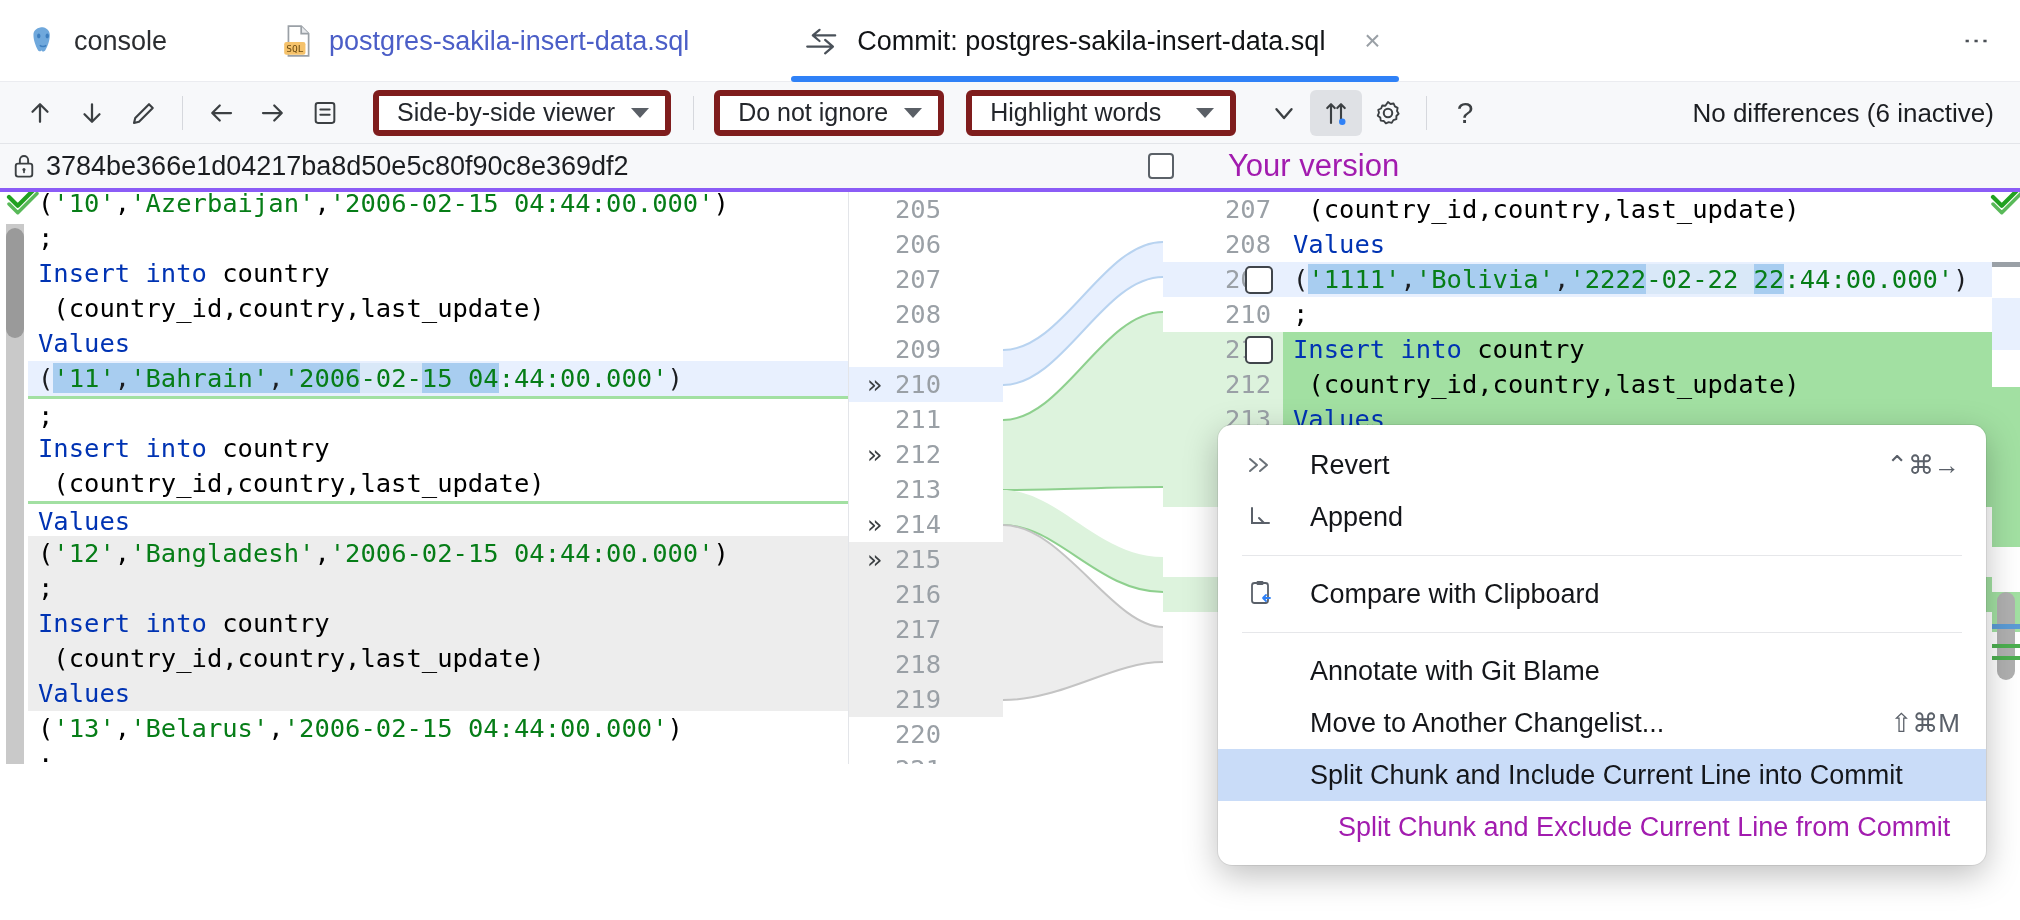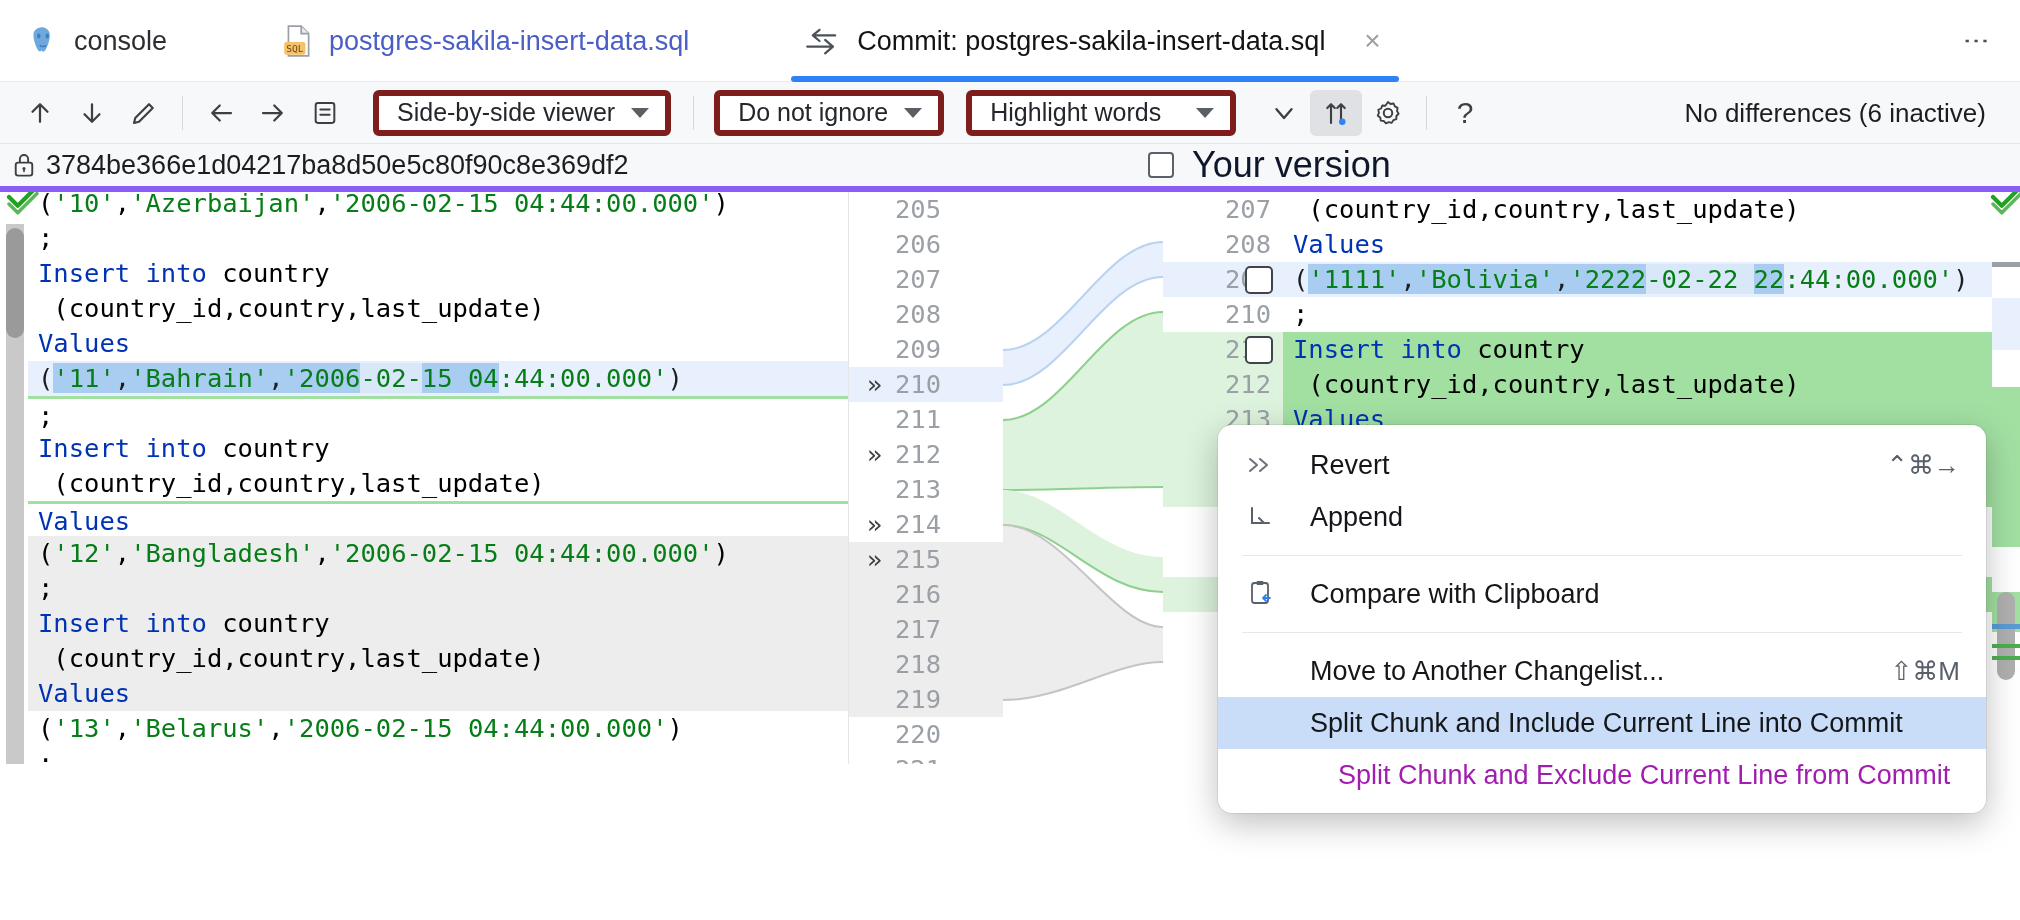"No differences (6 inactive)" .status { right: 34px -> 26px }
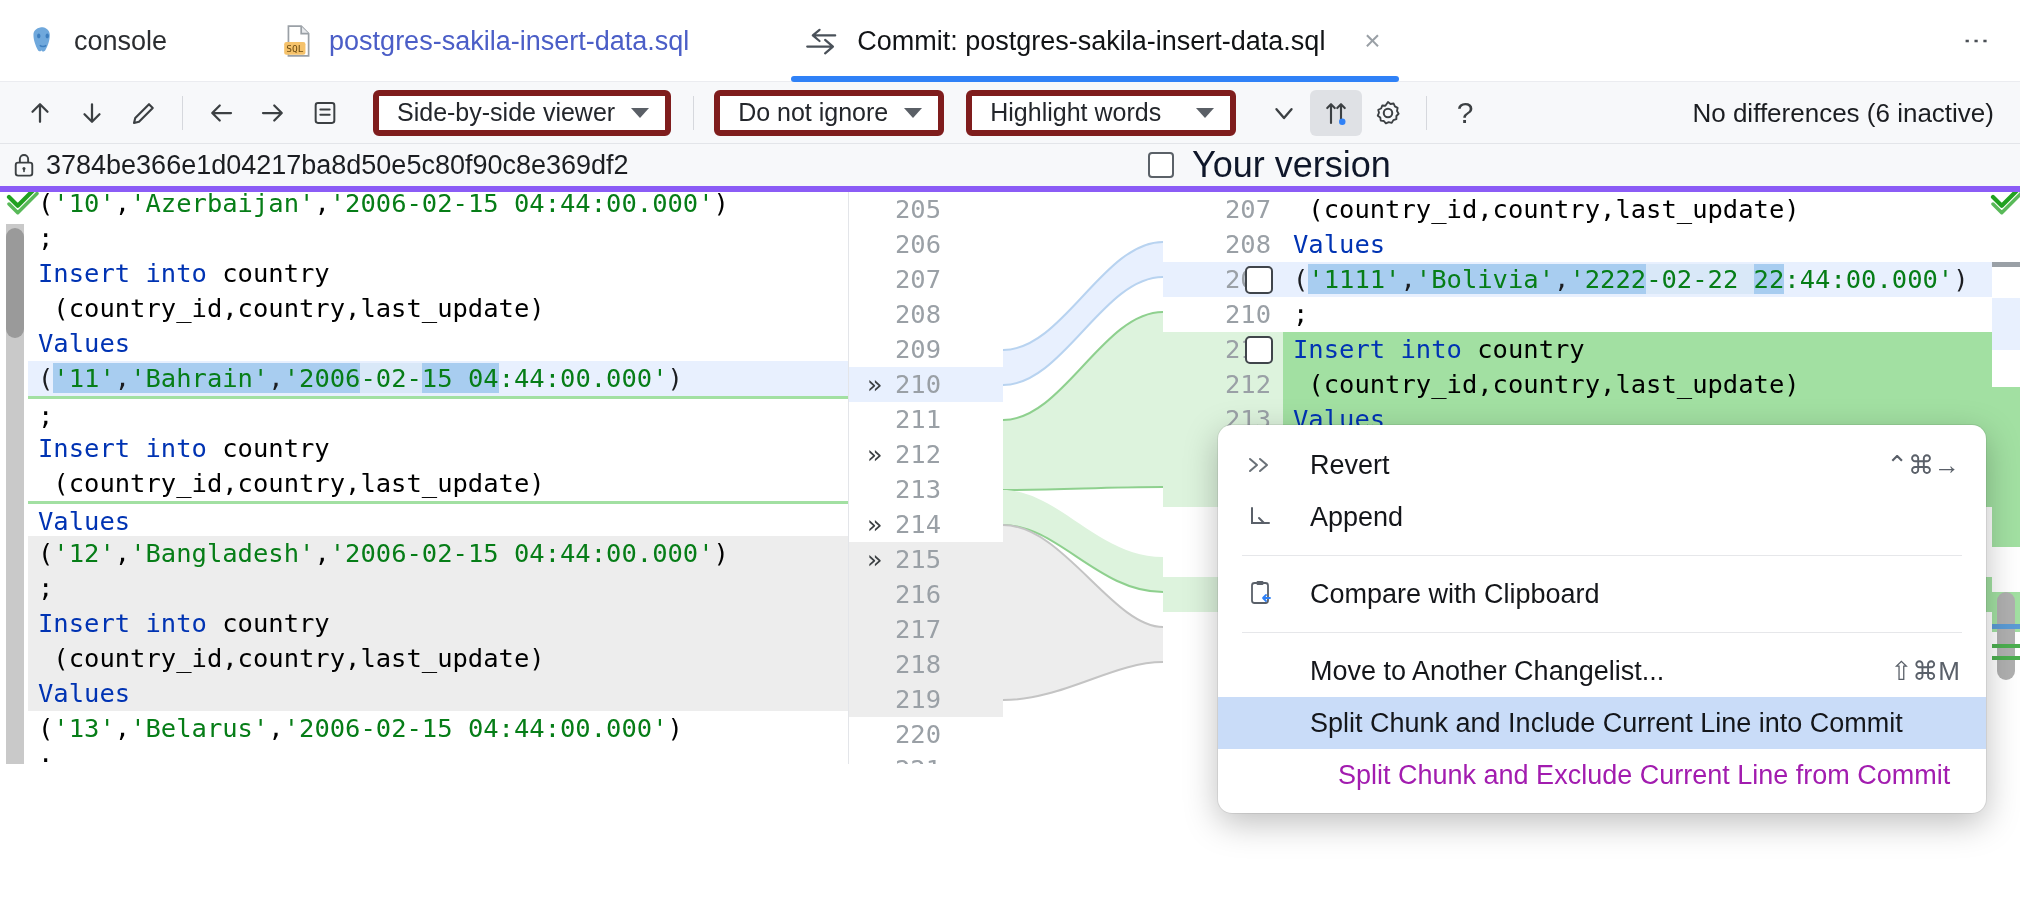"3784be366e1d04217ba8d50e5c80f90c8e369df2" .titles { border-bottom: 6px solid #8b5cf6 -> 4px solid #8b5cf6 }
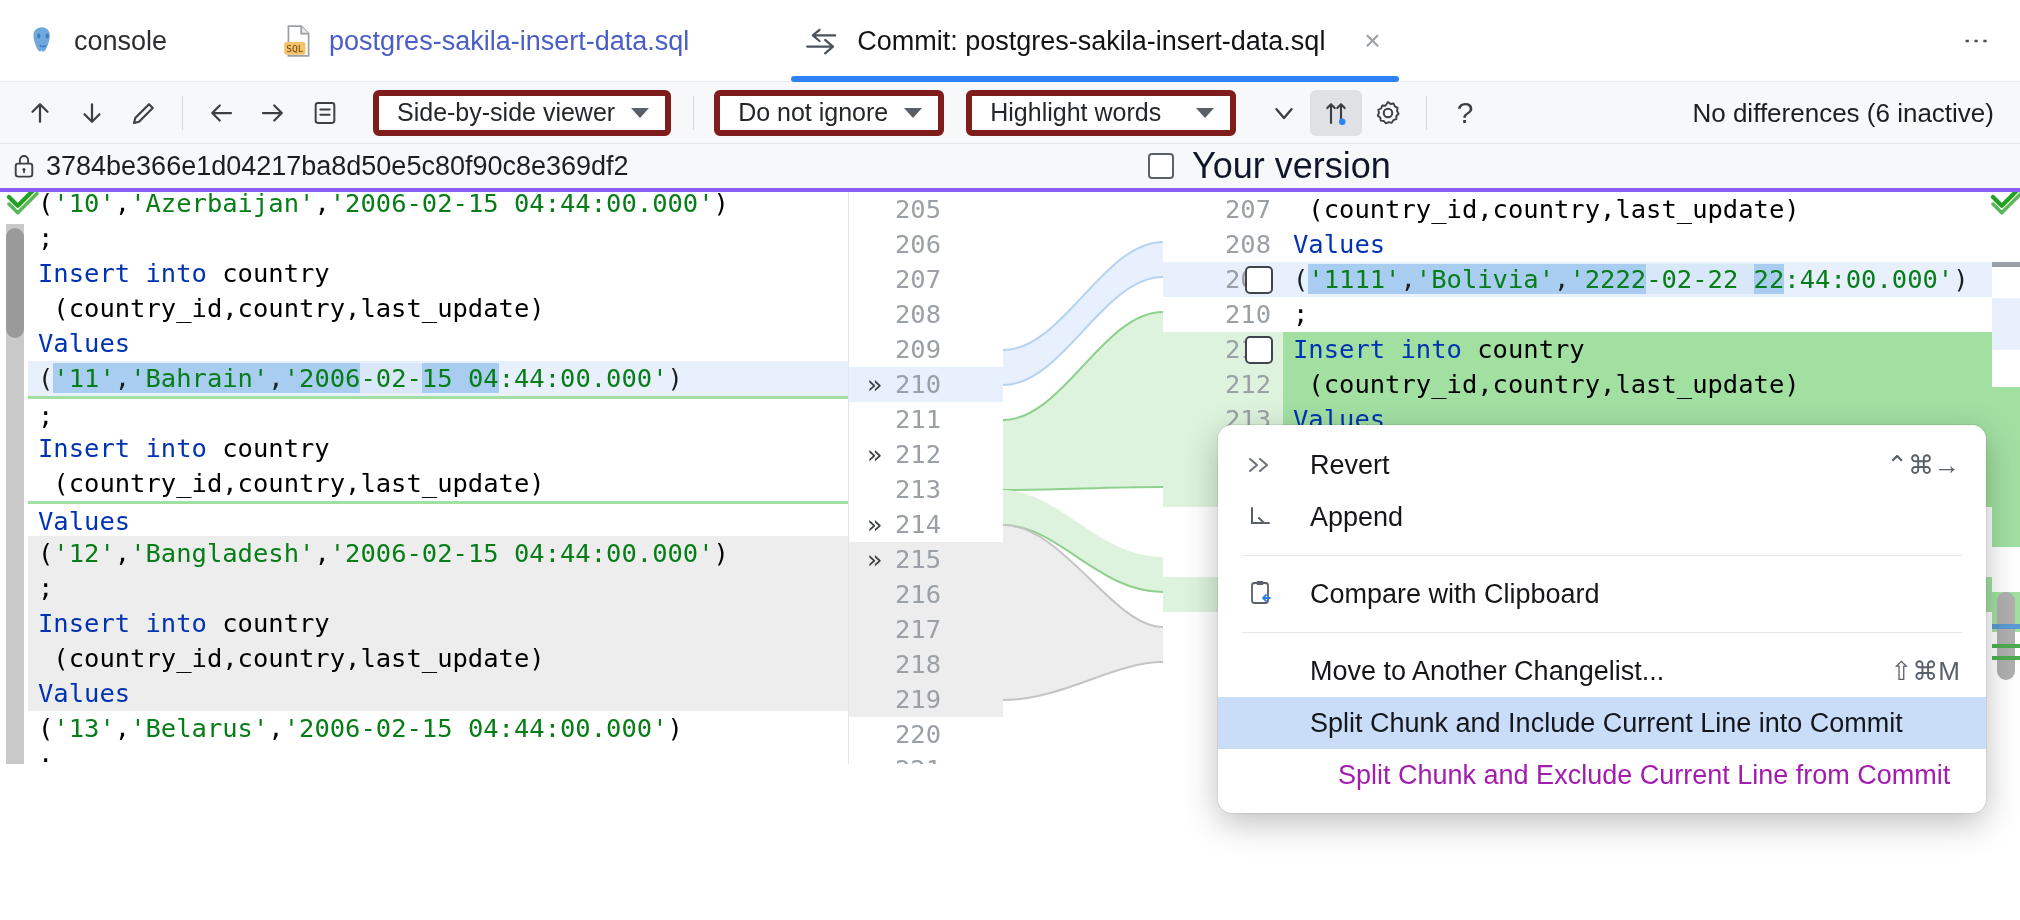"Your version" .title-right .lbl { color: #0f172a -> #a21caf; font-size: 36px -> 31px; margin-left: none -> 36px }
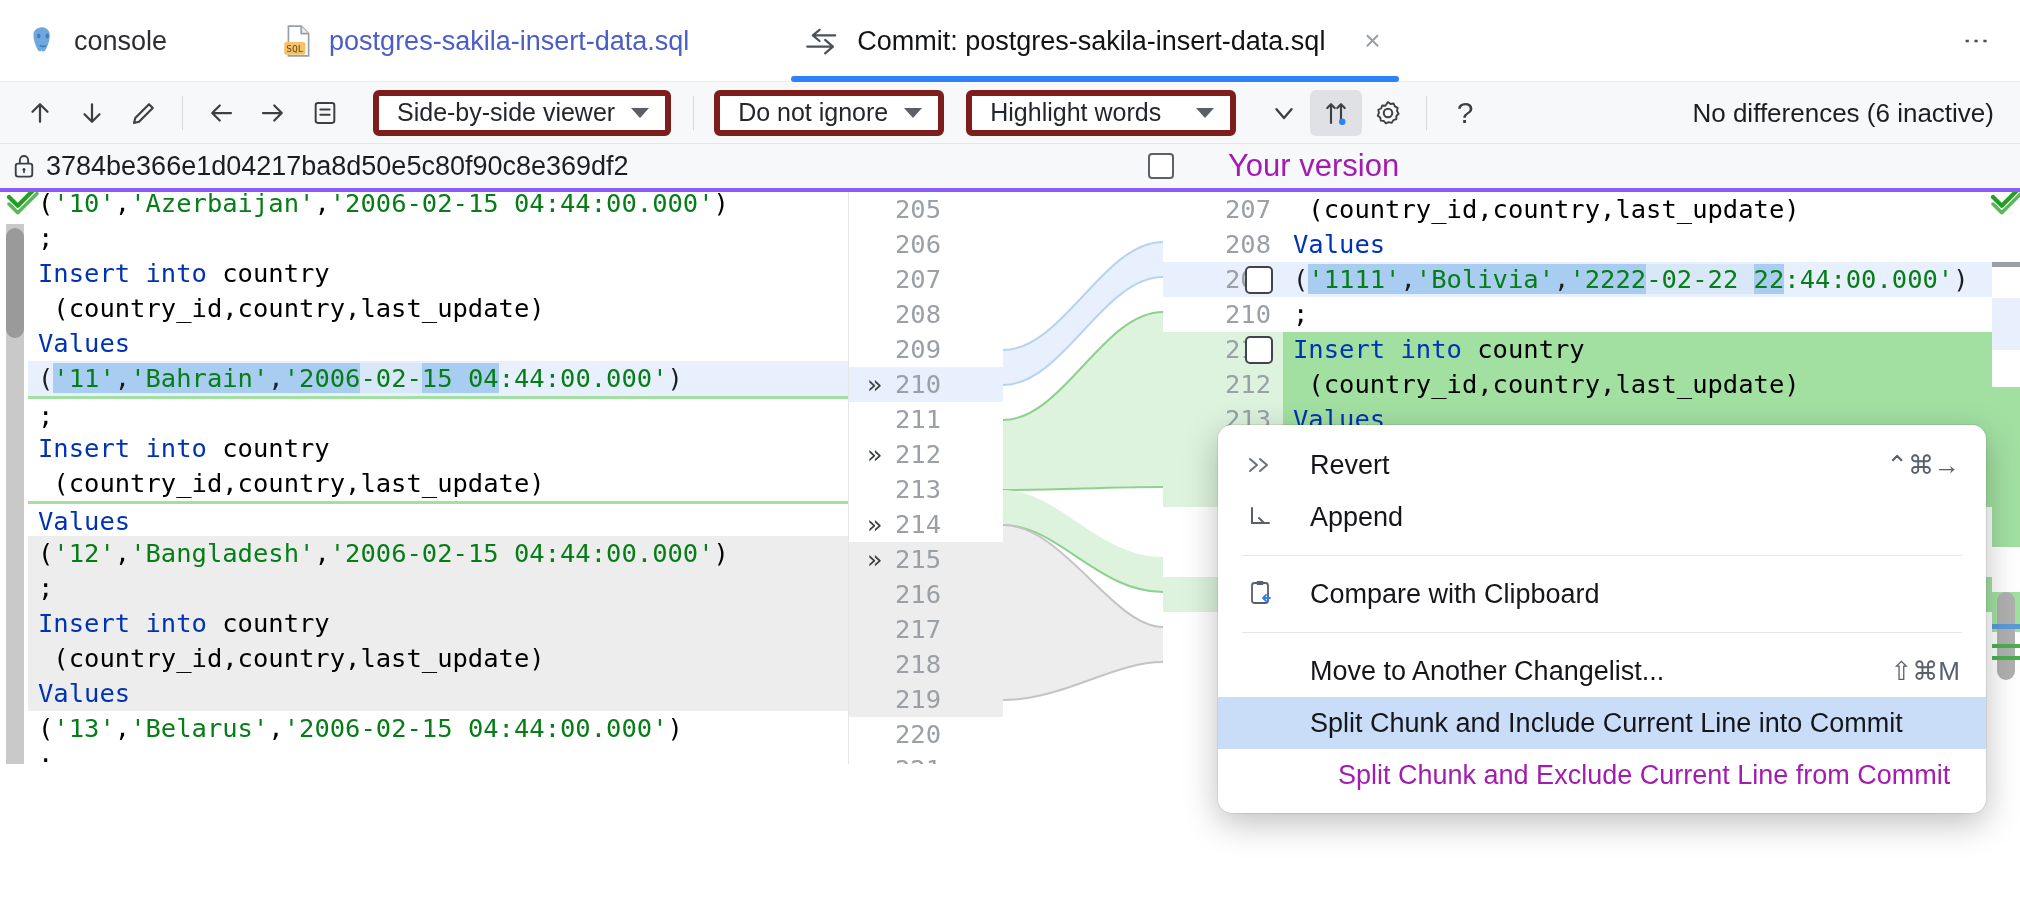"Annotate with Git Blame" div.mi { html: none -> <div> <span>Annotate with Git Blame</span> </div> }
